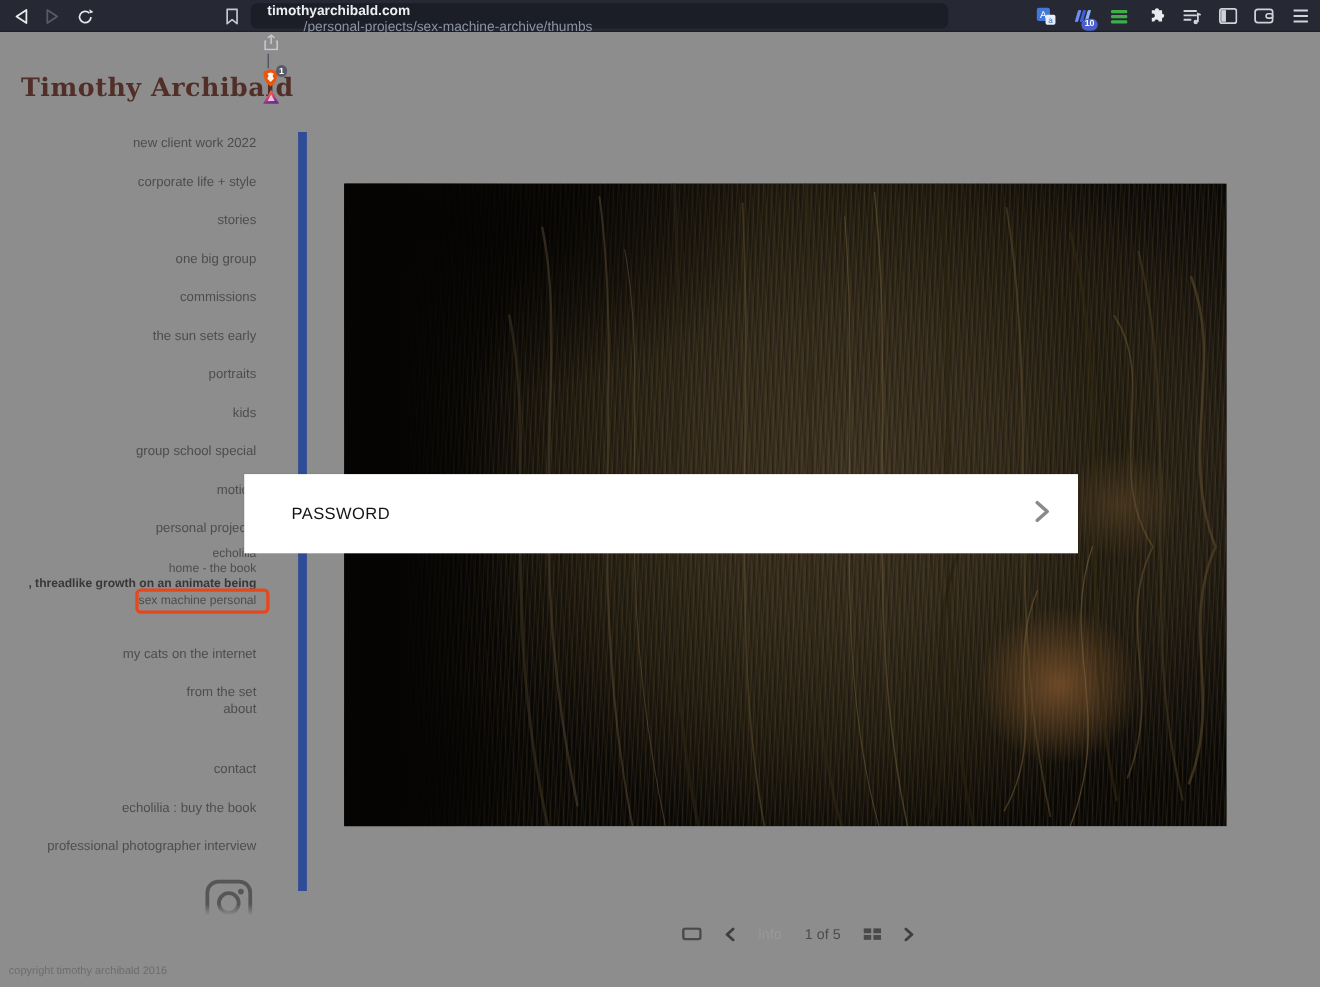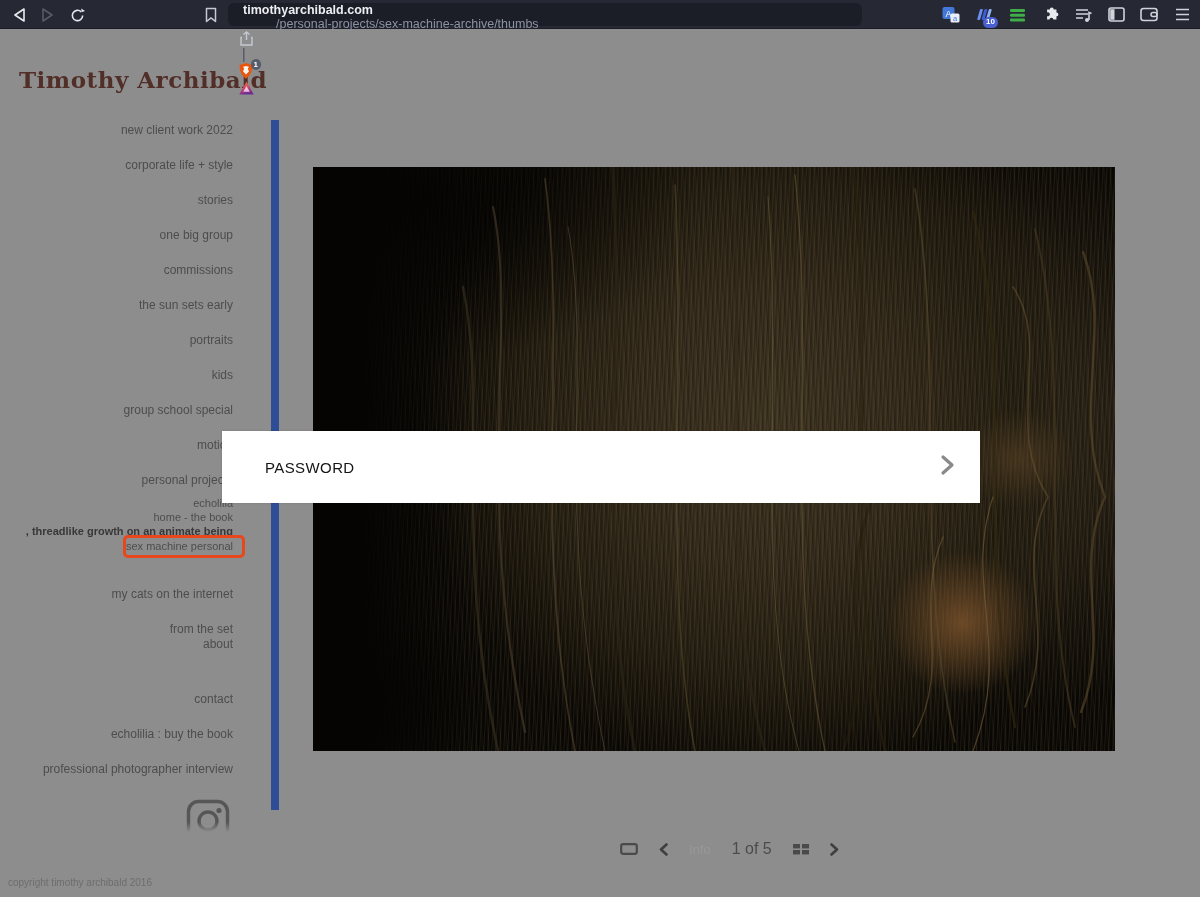"1 of 5" .pager .count { font-size: 16px -> 13px }
